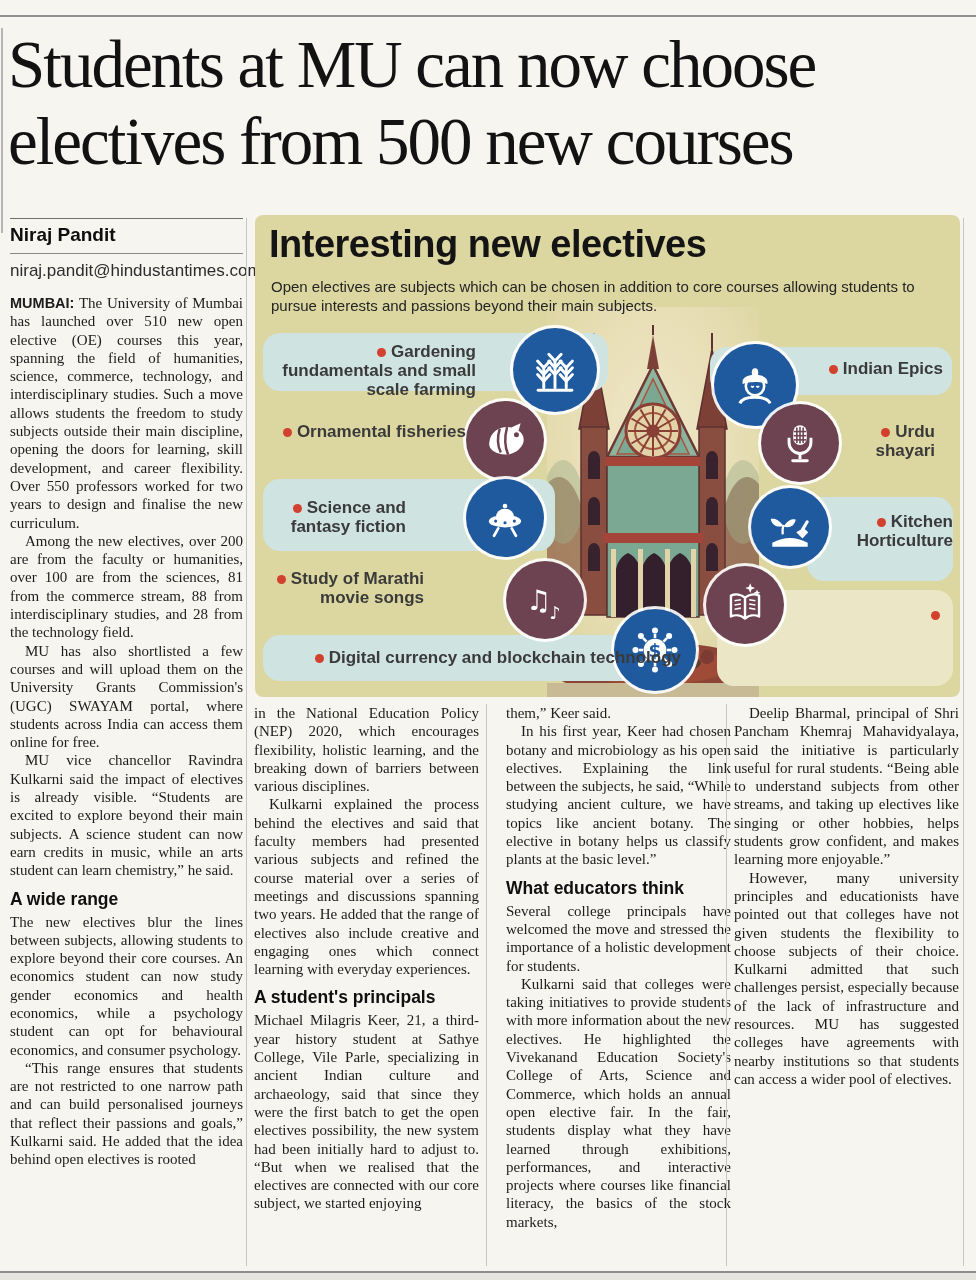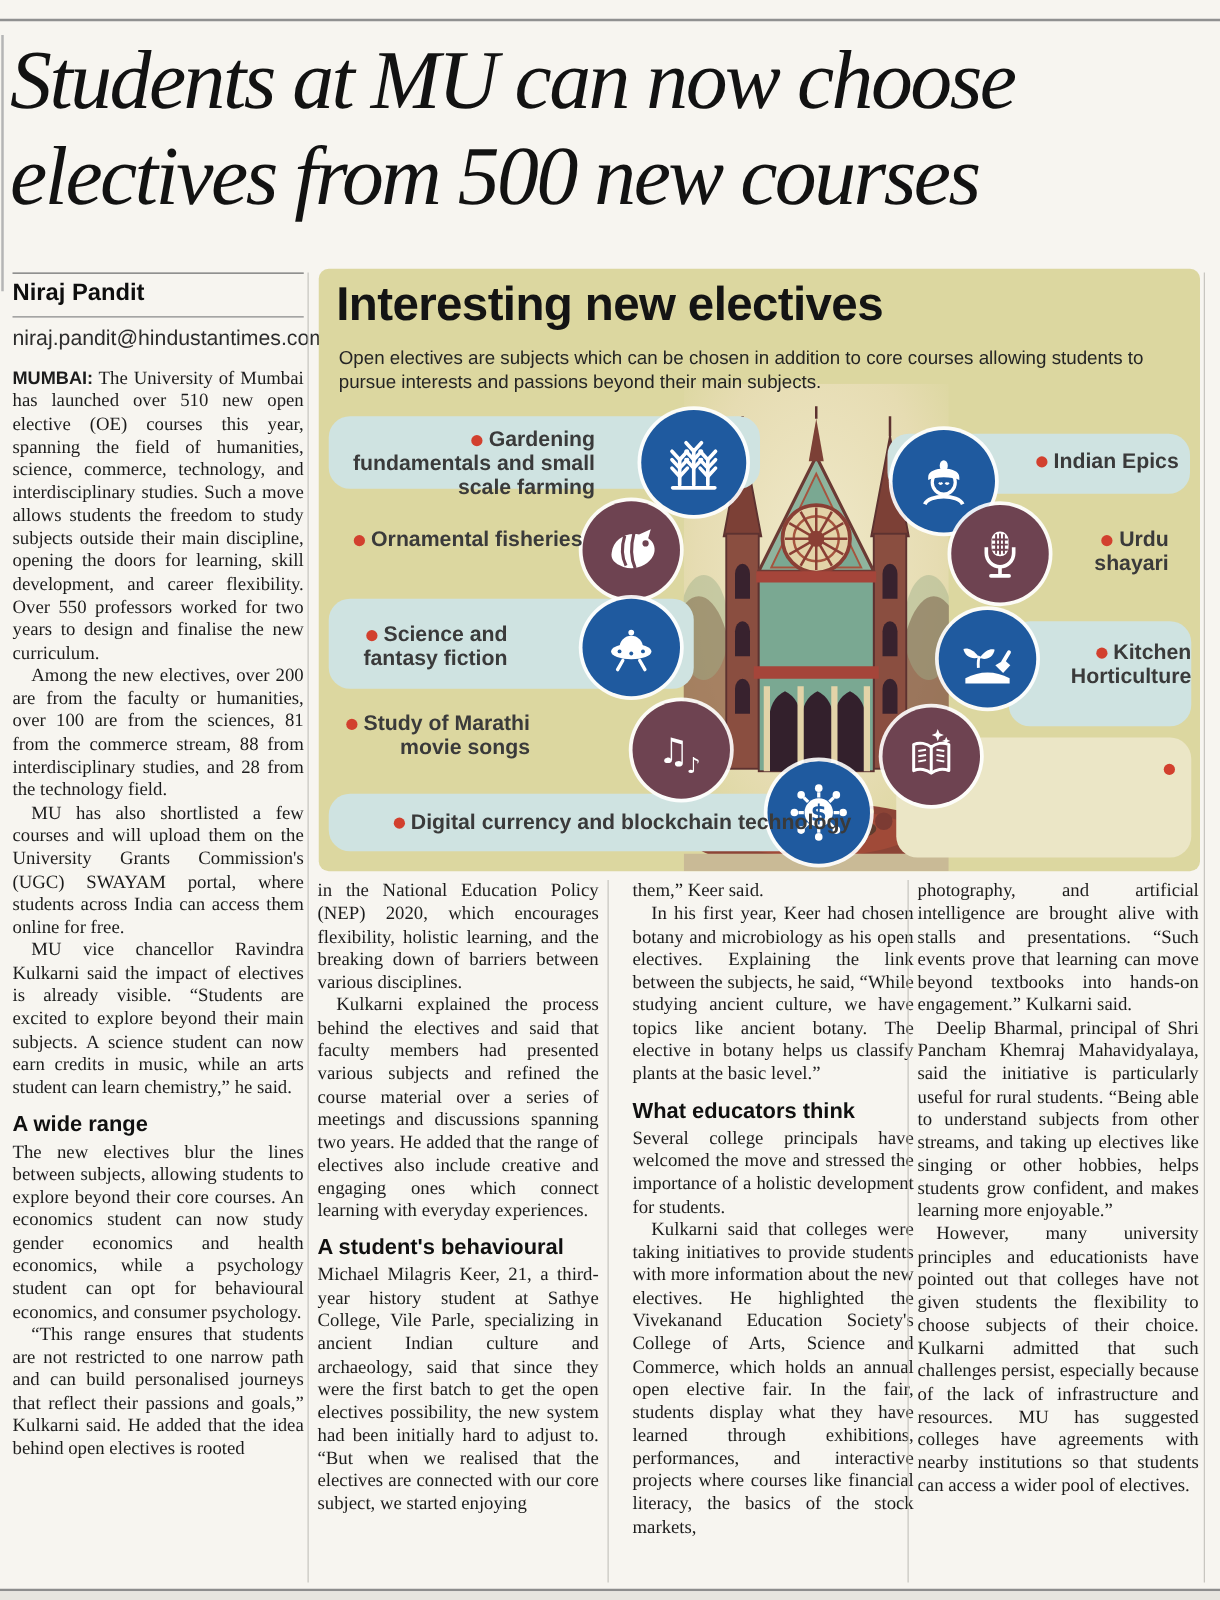"Students at MU can now" .headline { font-style: italic -> none }
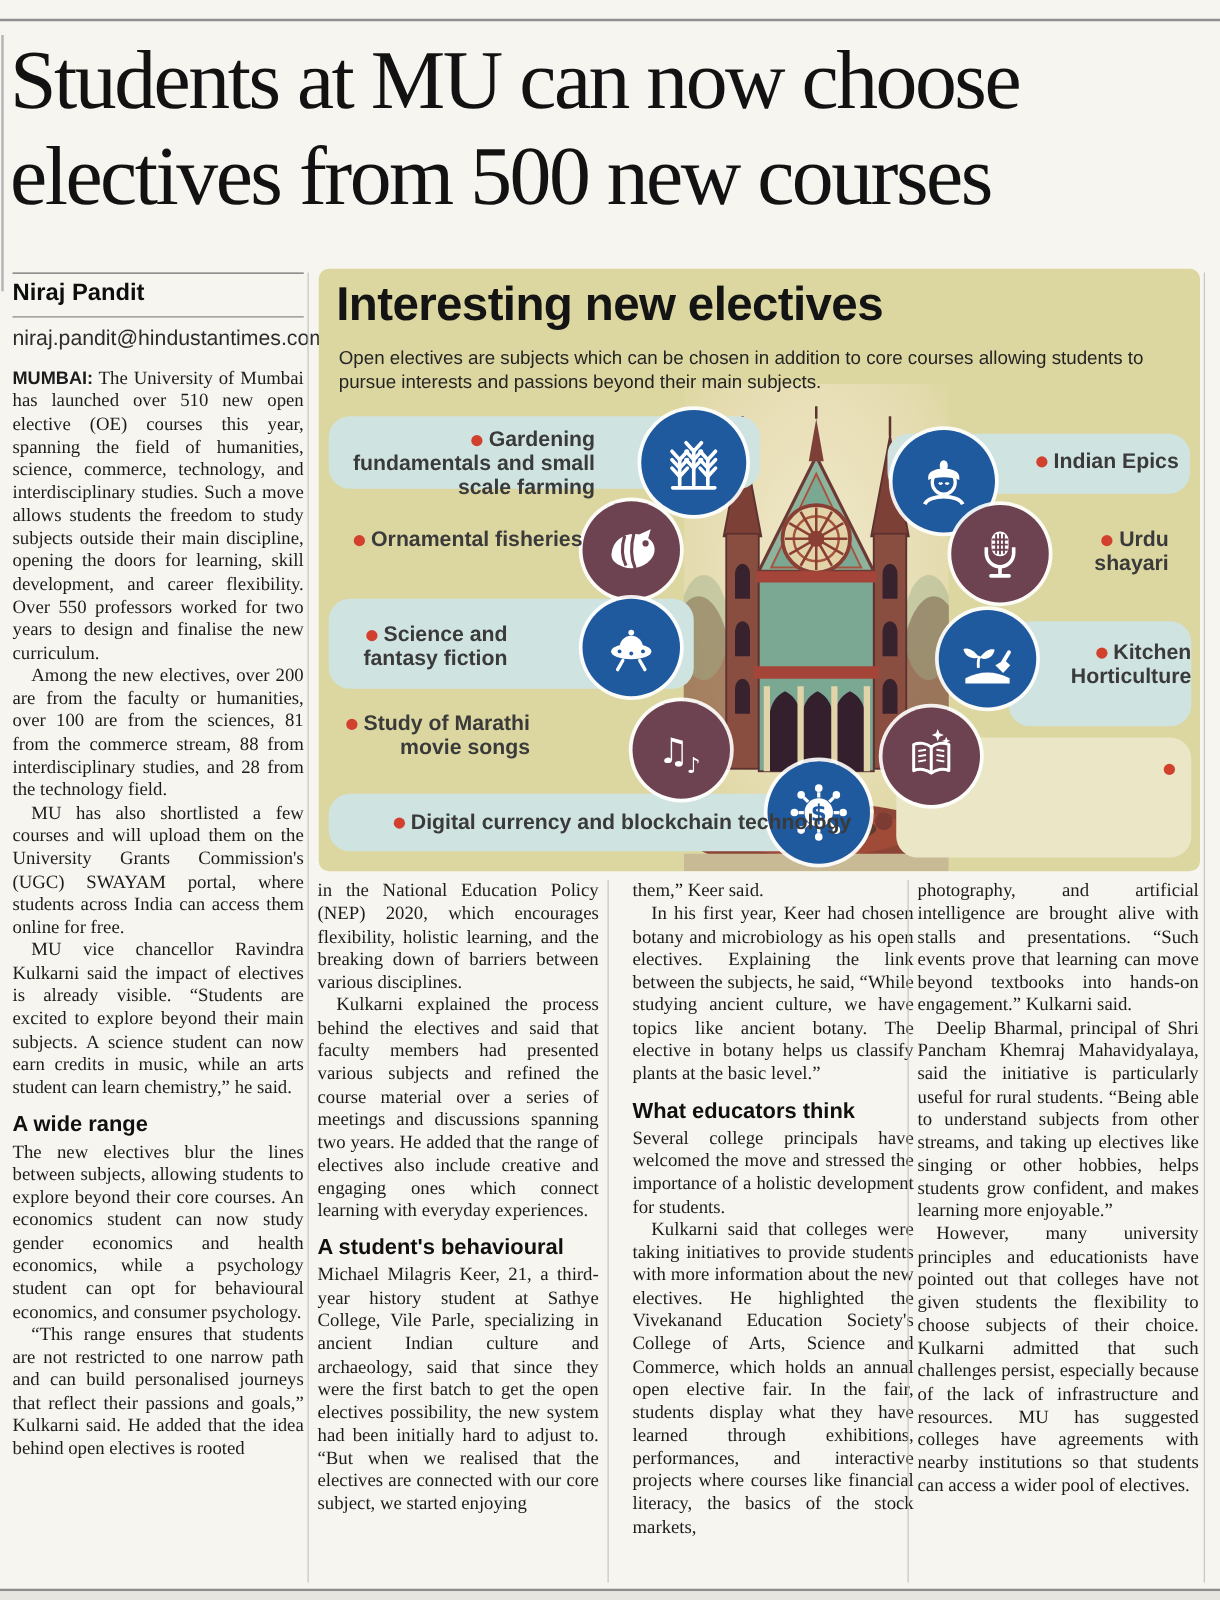"photography, and artificial intelligence" p.nofirst { html: <p>photography, and artificial intelligence are brought alive with stalls and presentations. “Such events prove that learning can move beyond textbooks into hands-on engagement.” Kulkarni said.</p> -> none }
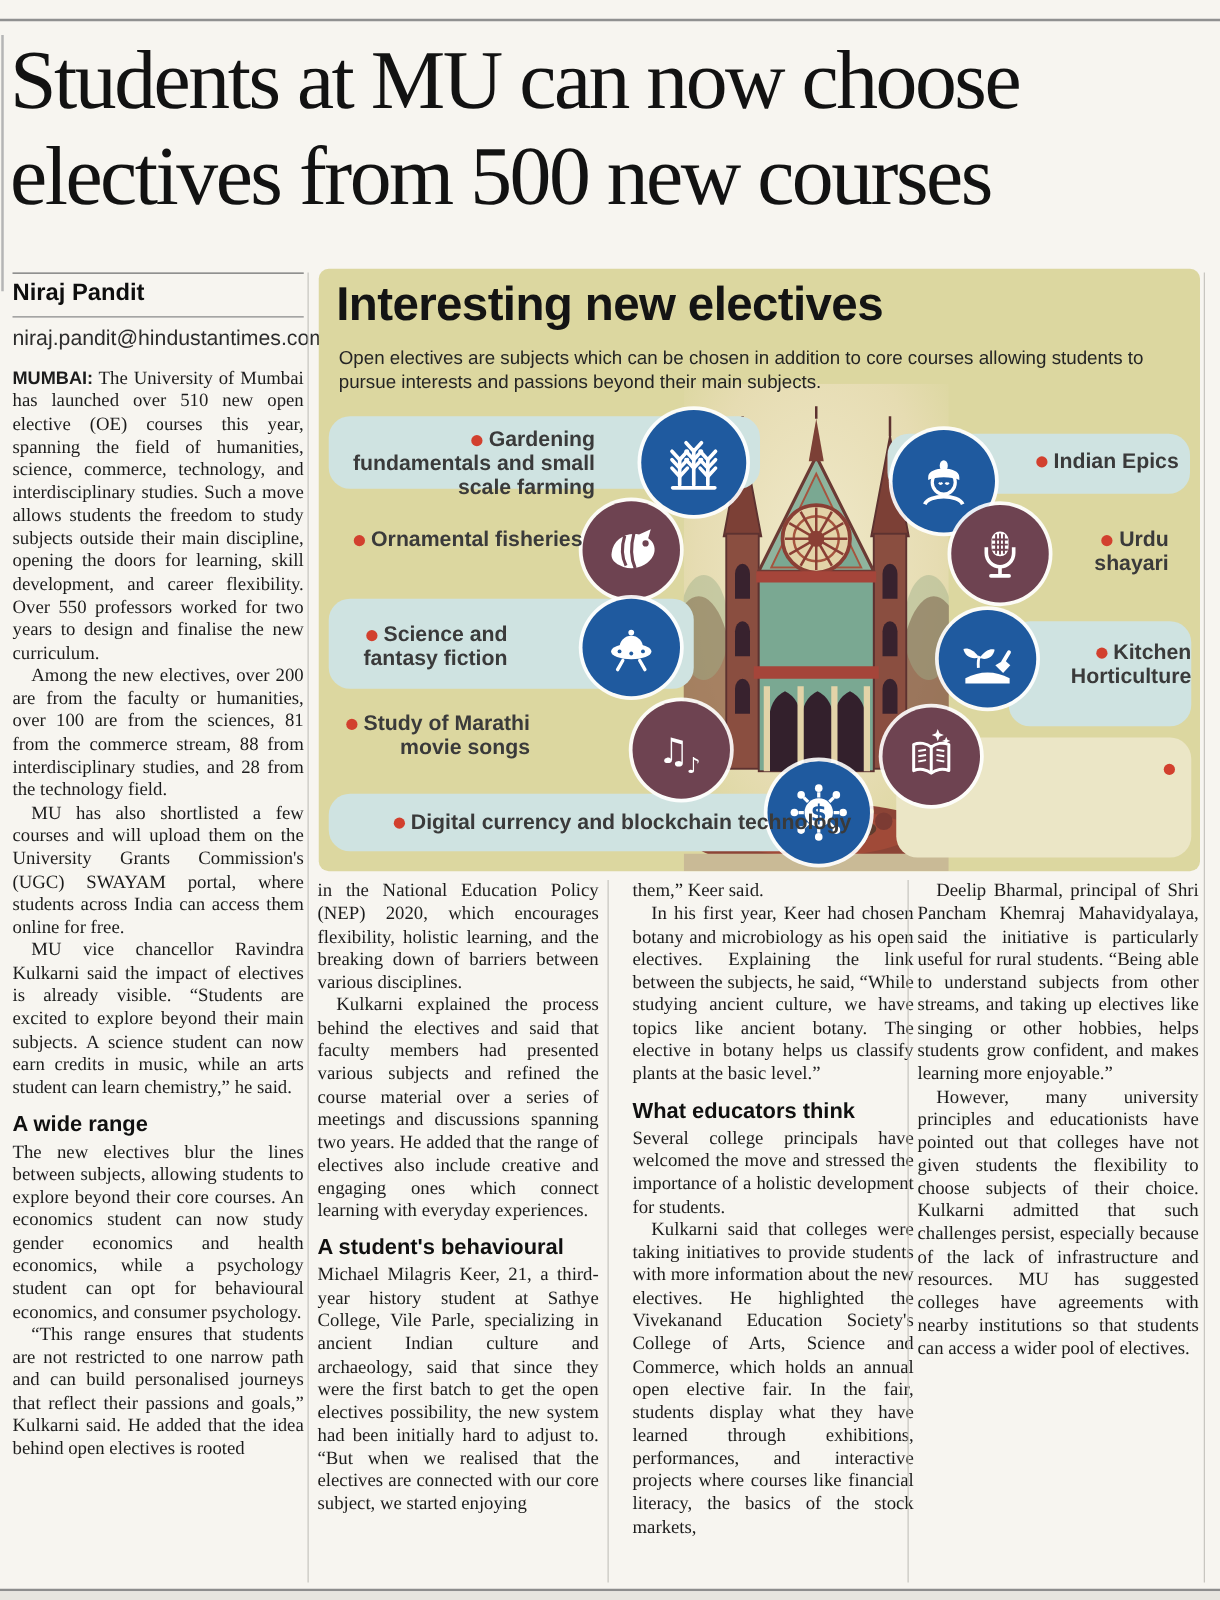"A student's behavioural" h3.subhead { text: behavioural -> principals }
